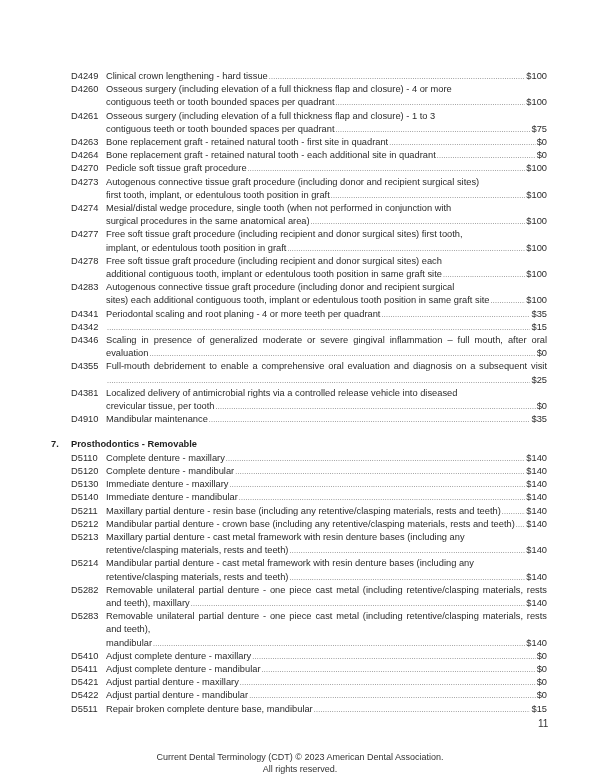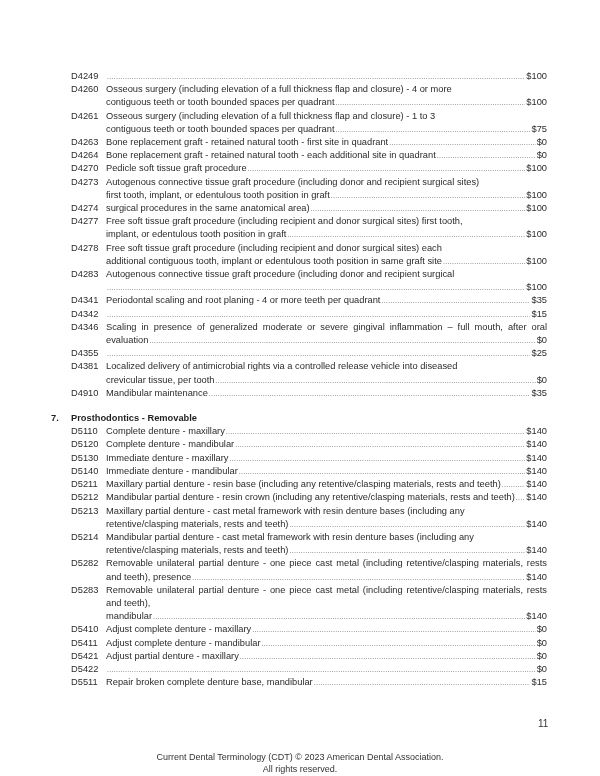"Clinical crown lengthening - hard" span.txt { html: none -> <span>Clinical crown lengthening - hard tissue</span> }
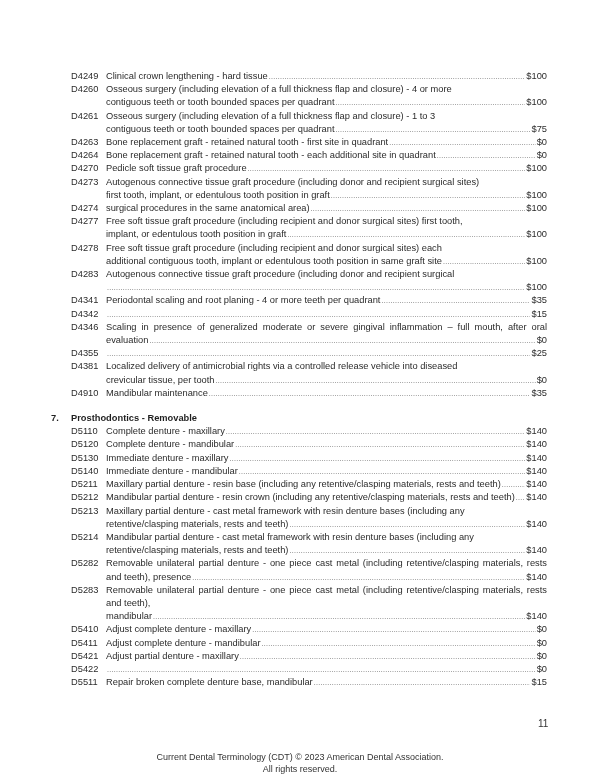"Mesial/distal wedge procedure, single" div.line { html: none -> <div> <span>Mesial/distal wedge procedure, single tooth (when not performed in conjunction with</span> </div> }
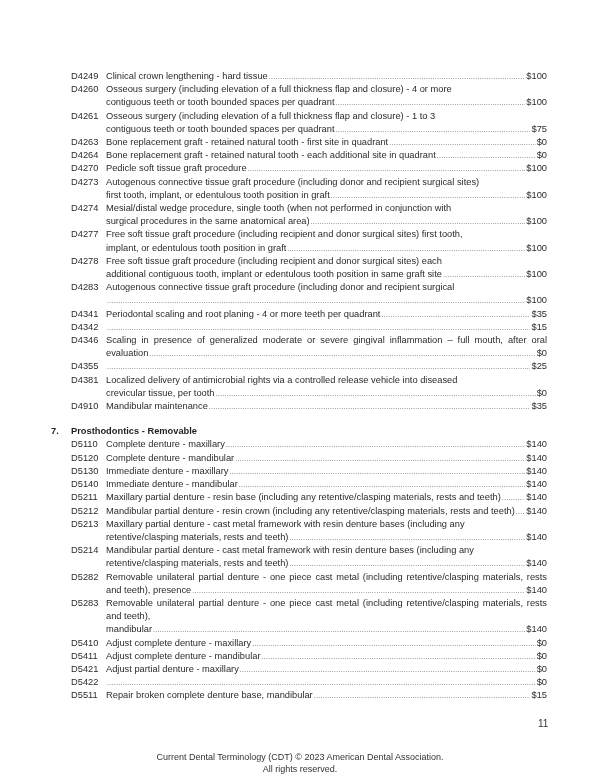"sites) each additional contiguous tooth," span.txt { html: none -> <span>sites) each additional contiguous tooth, implant or edentulous tooth position in same graft site</span> }
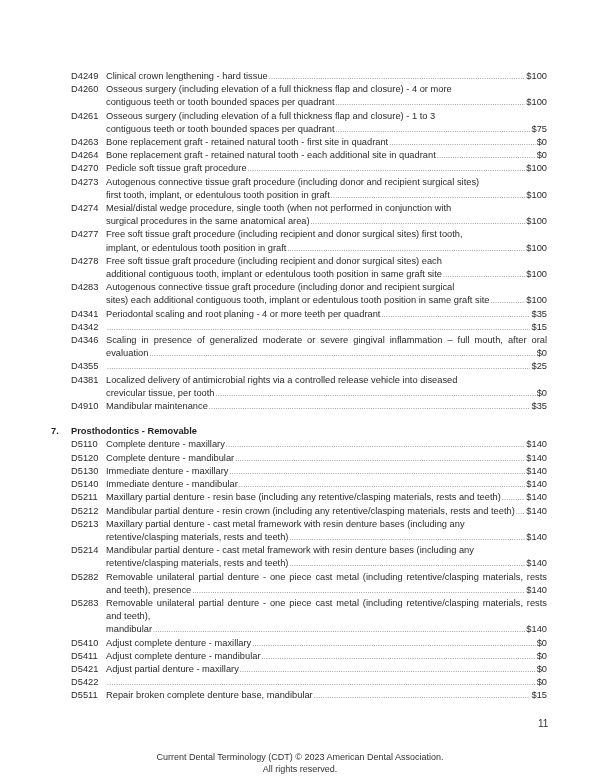"Full-mouth debridement to enable a" div.line { html: none -> <div> <span>Full-mouth debridement to enable a comprehensive oral evaluation and diagnosis on a subsequent visit</span> </div> }
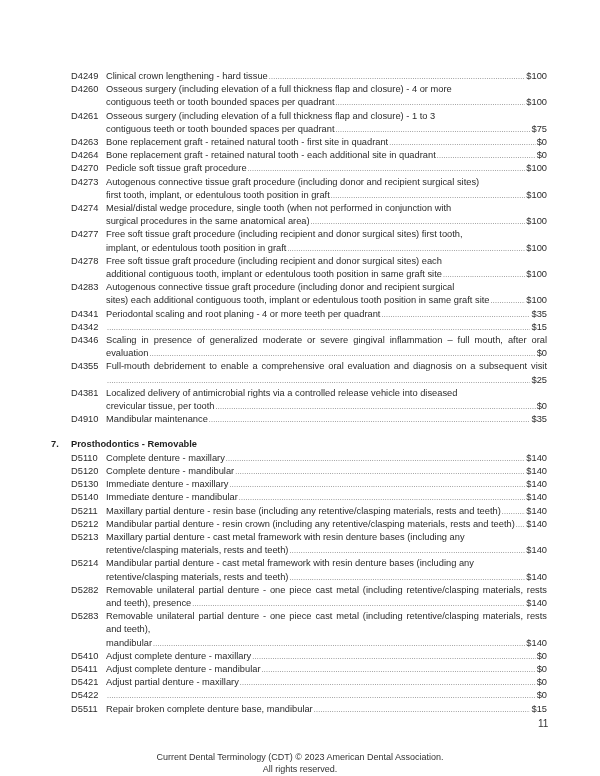"Mandibular partial denture - resin" span.txt { text: resin crown -> crown base }
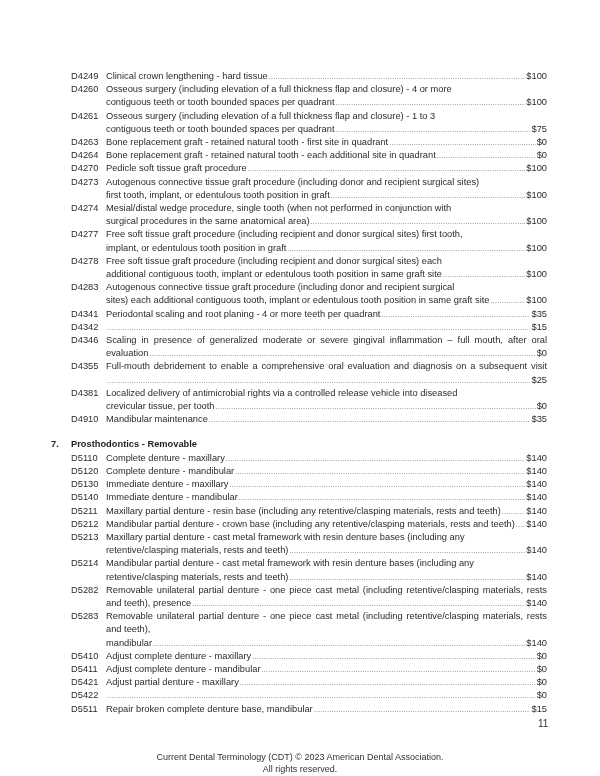"and teeth), presence" span.txt { text: presence -> maxillary }
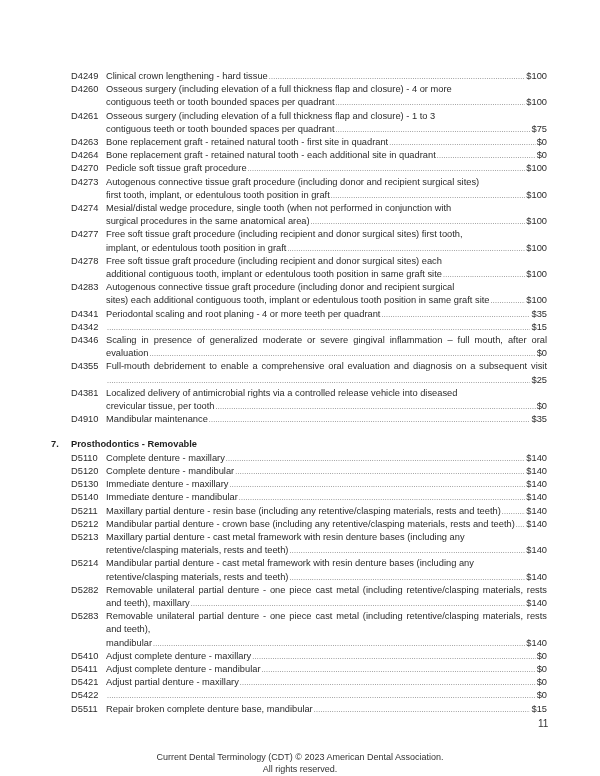"Adjust partial denture - mandibular" span.txt { html: none -> <span>Adjust partial denture - mandibular</span> }
